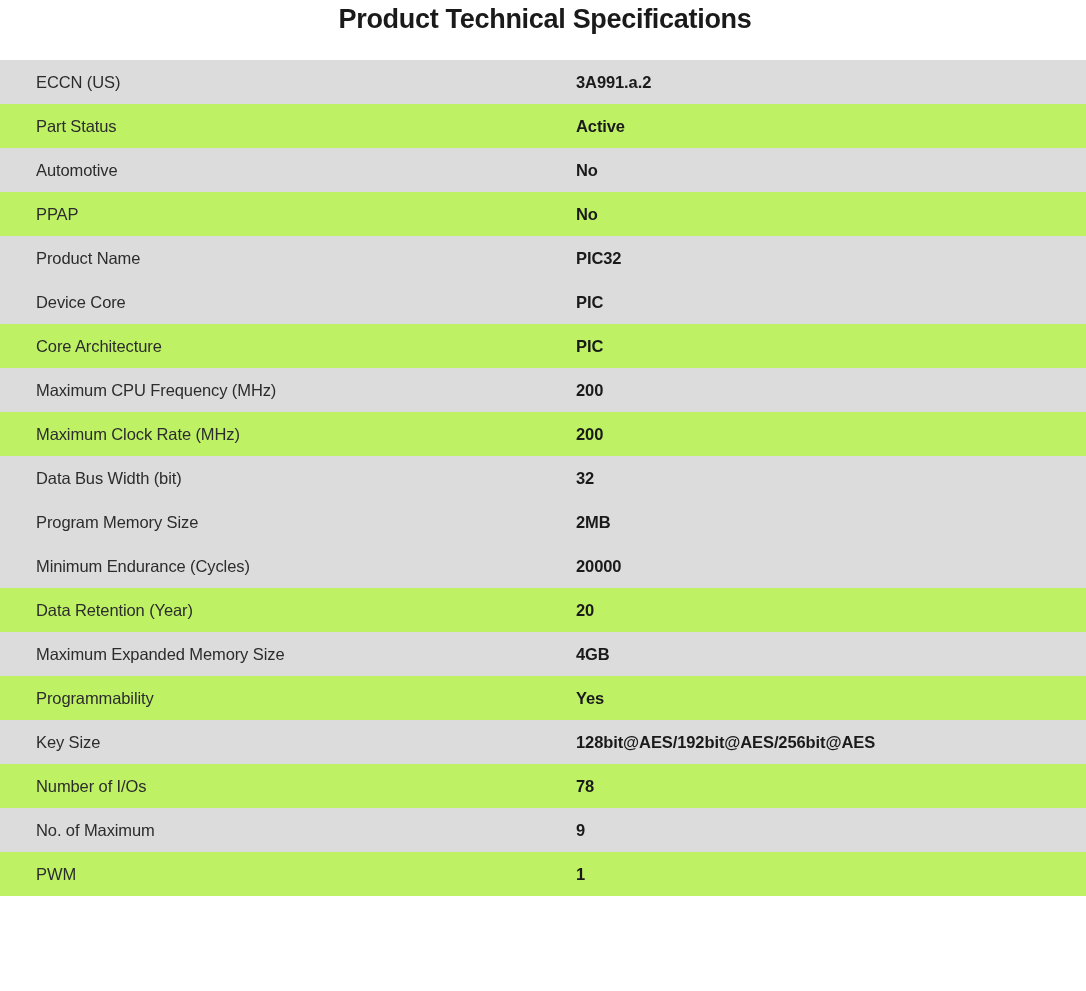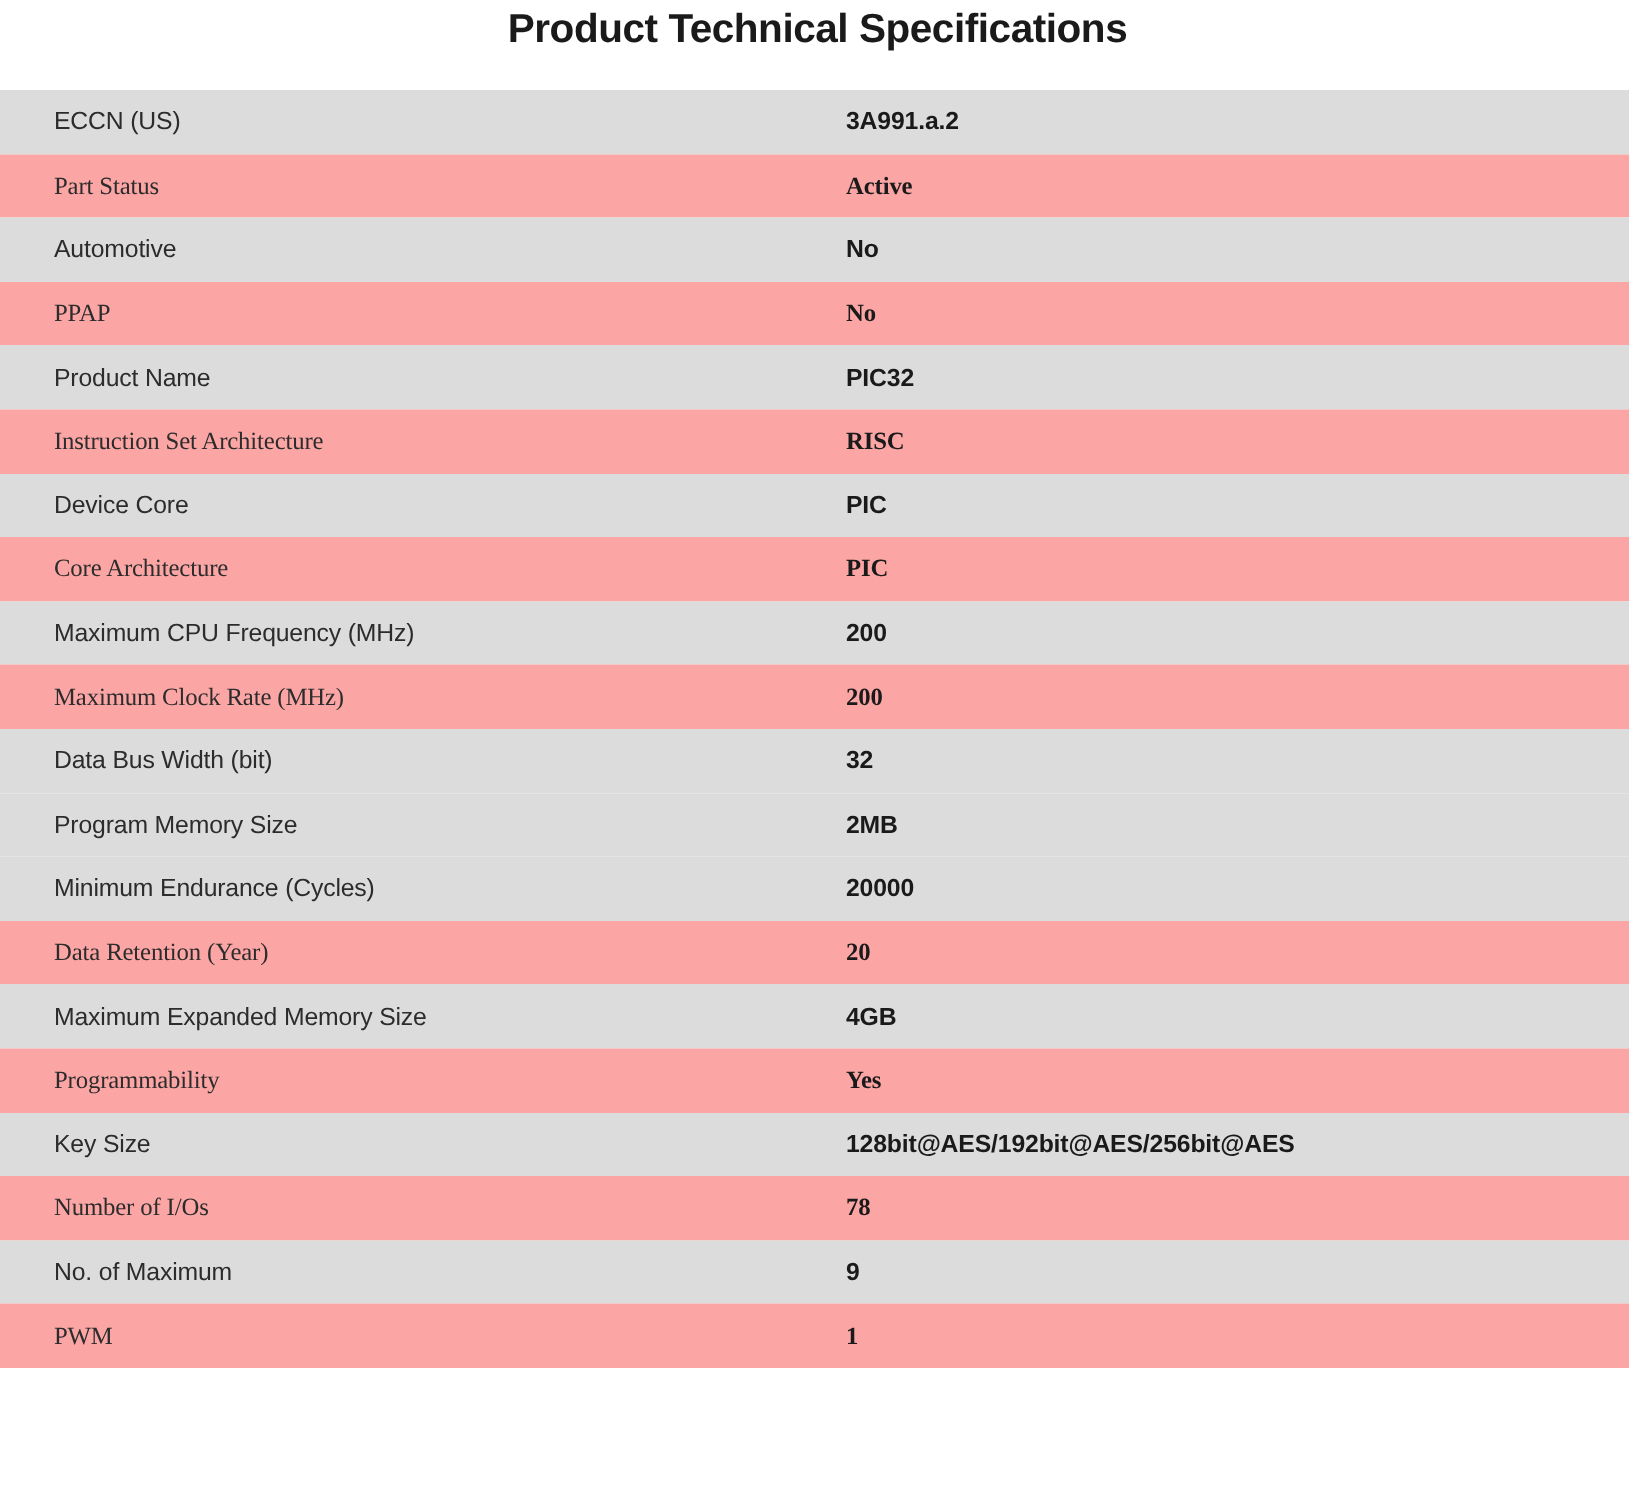"ECCN (US)" .spec-table td { padding: 0 -> 12px }
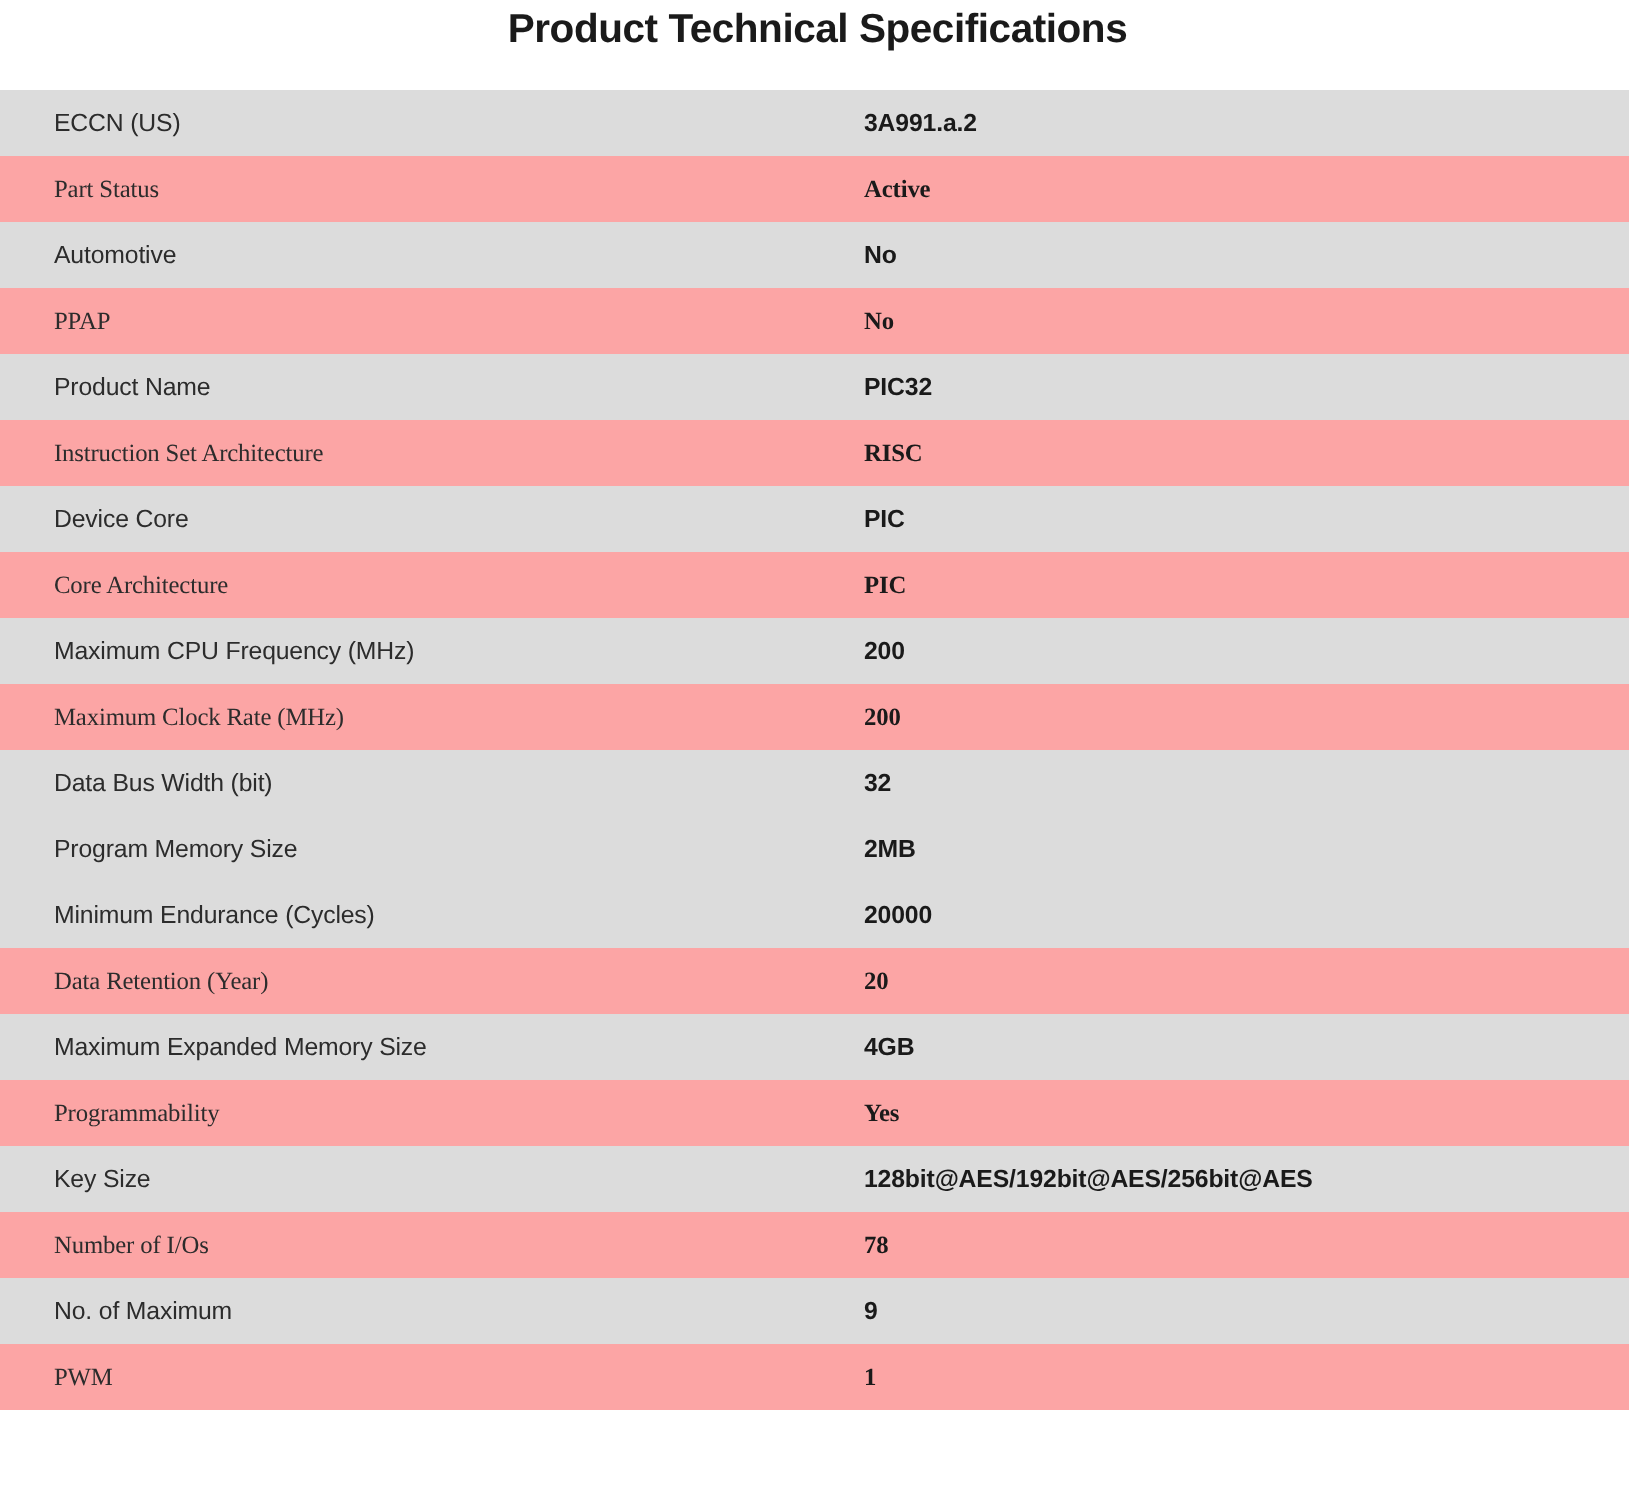"Part Status" .spec-table tr.even { background: #fca5a5 -> #bef264; font-family: Liberation Serif, serif -> none }
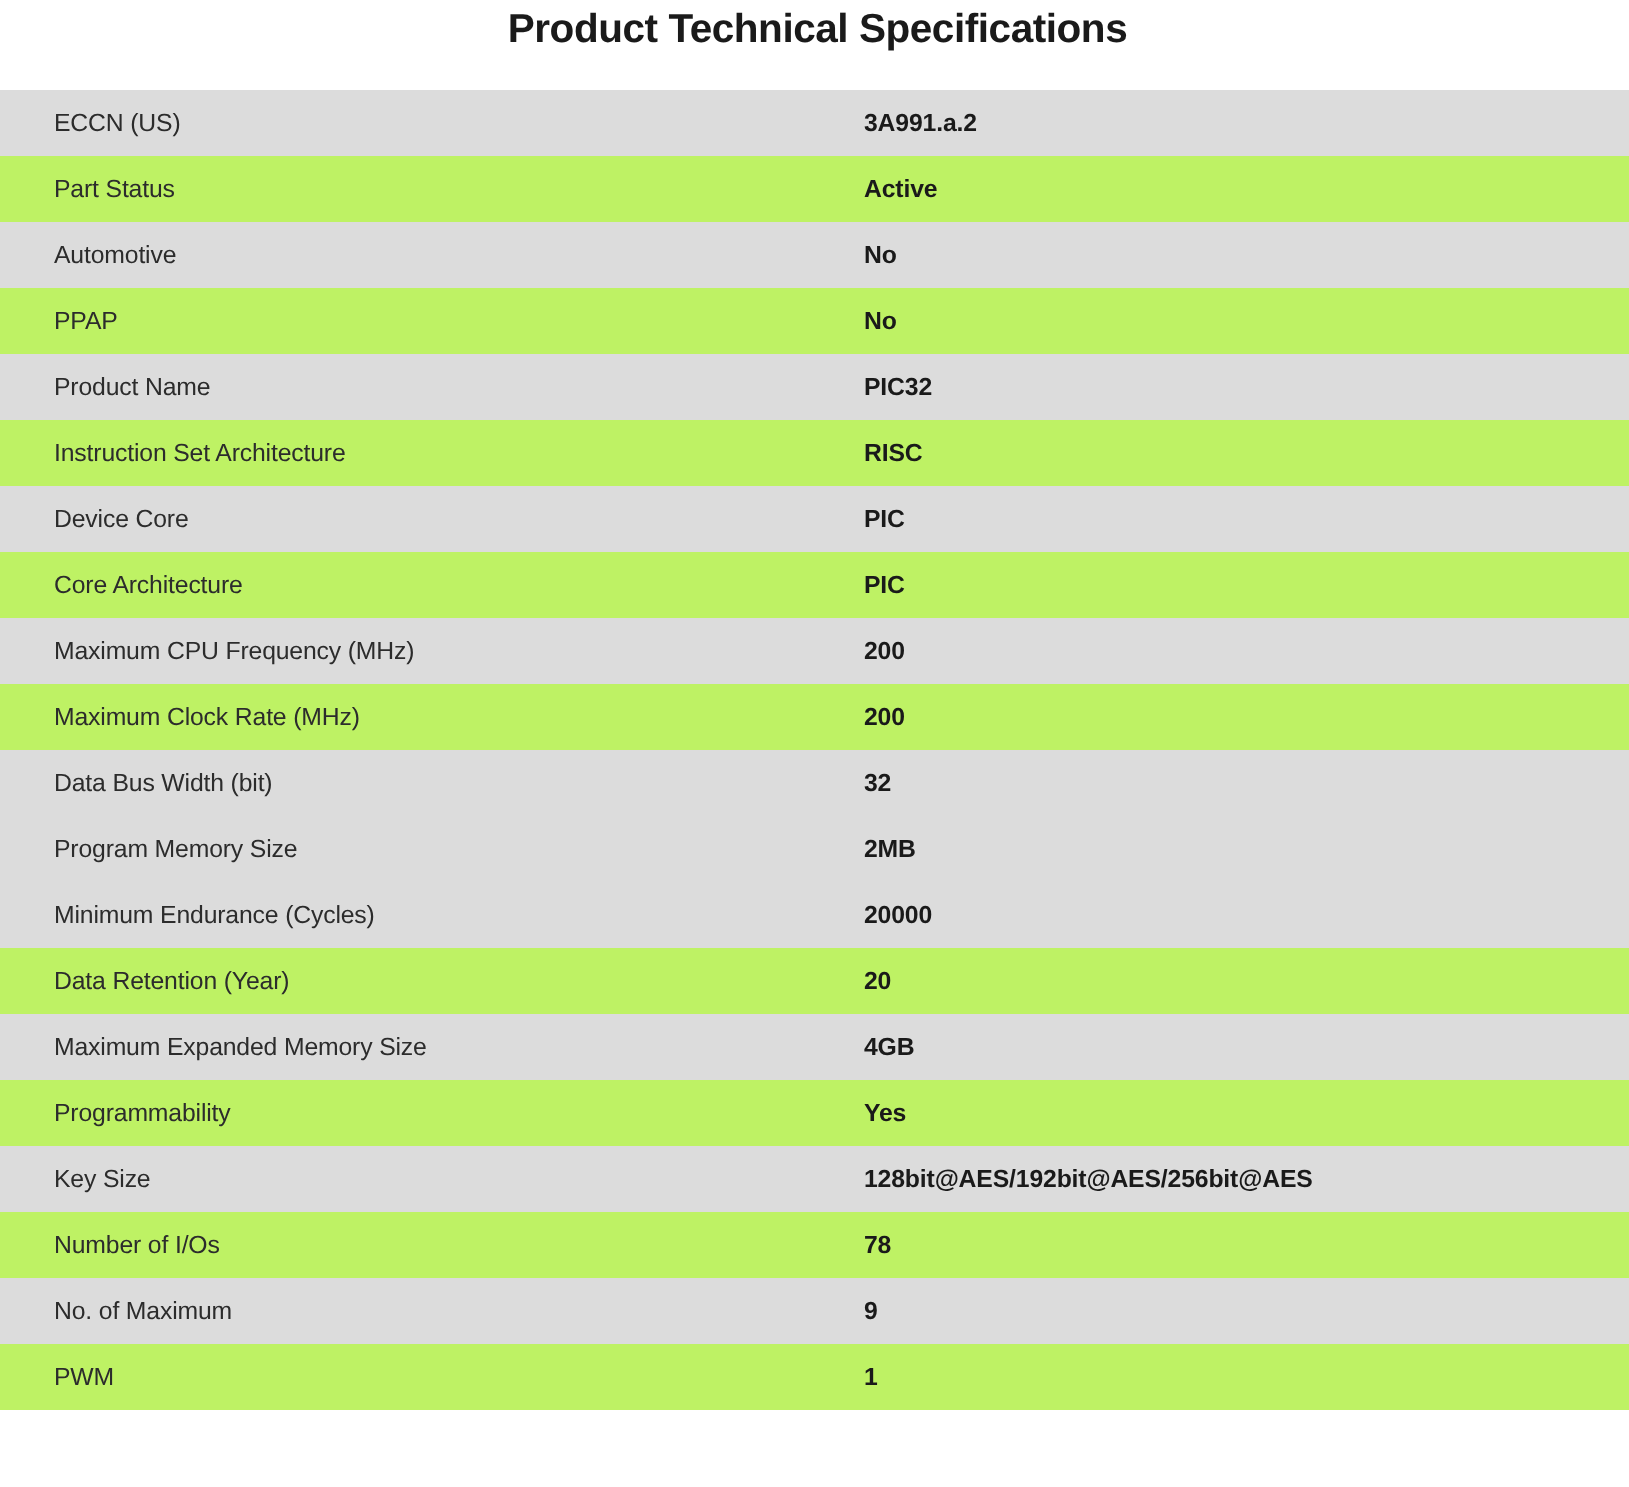"Instruction Set Architecture" tr.even { html: <tr> <td>Instruction Set Architecture</td> <td>RISC</td> </tr> -> none }
